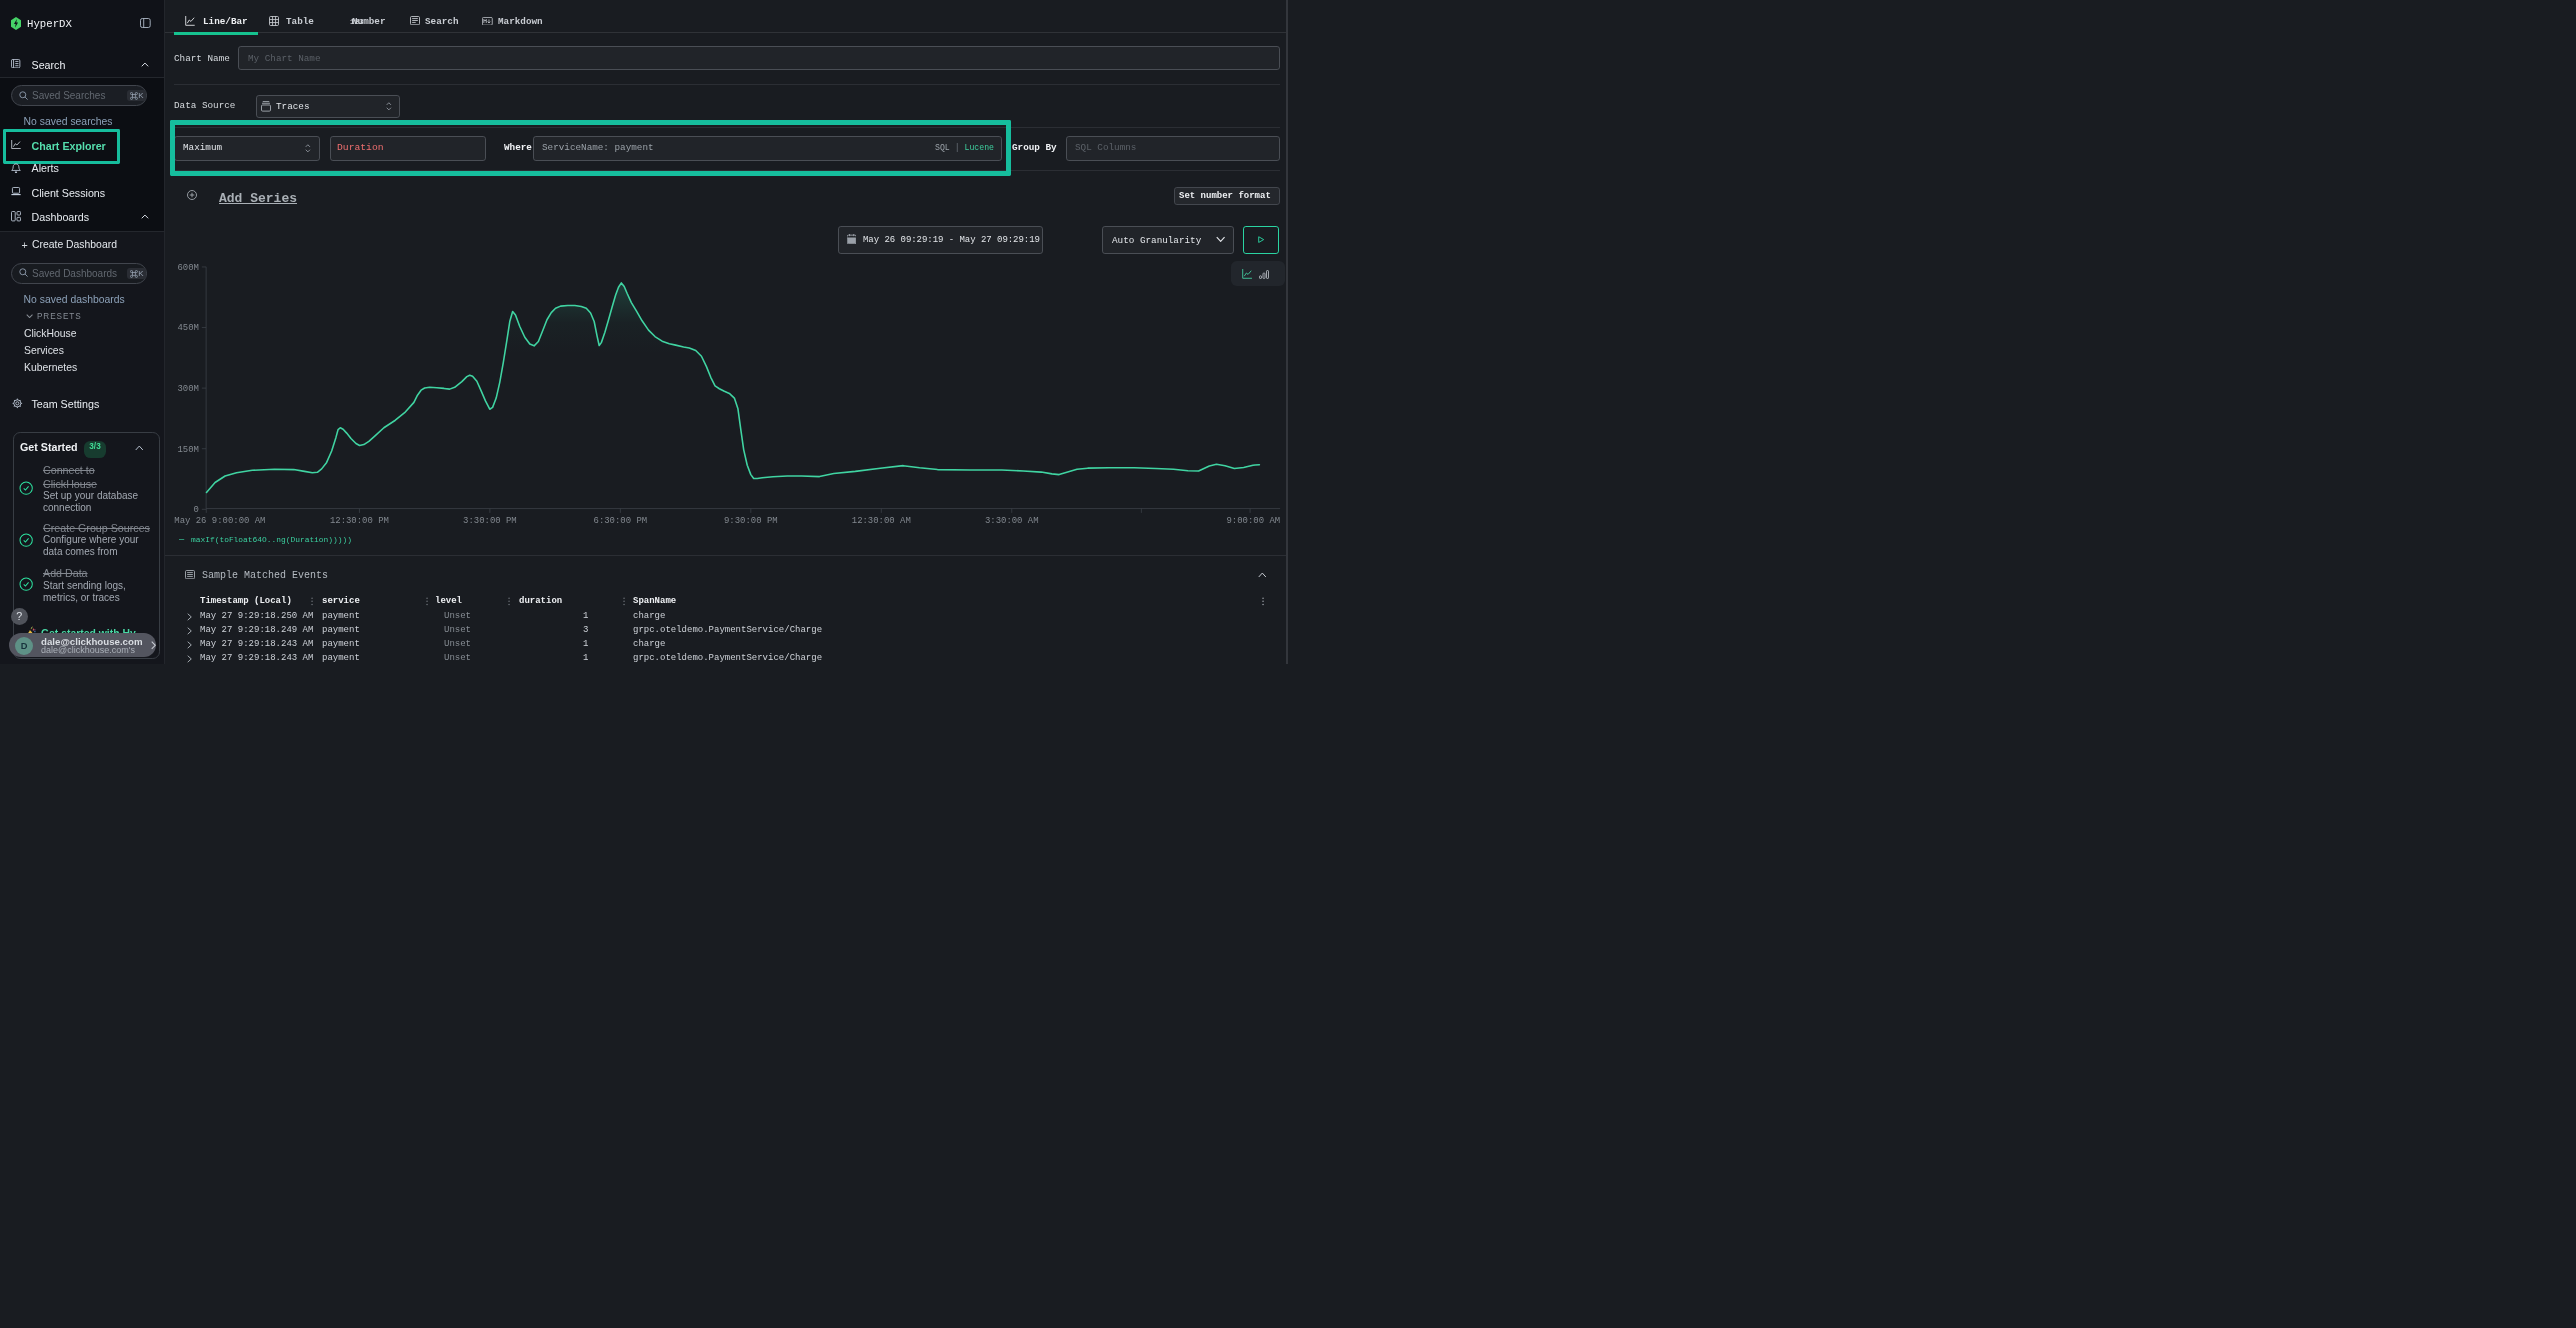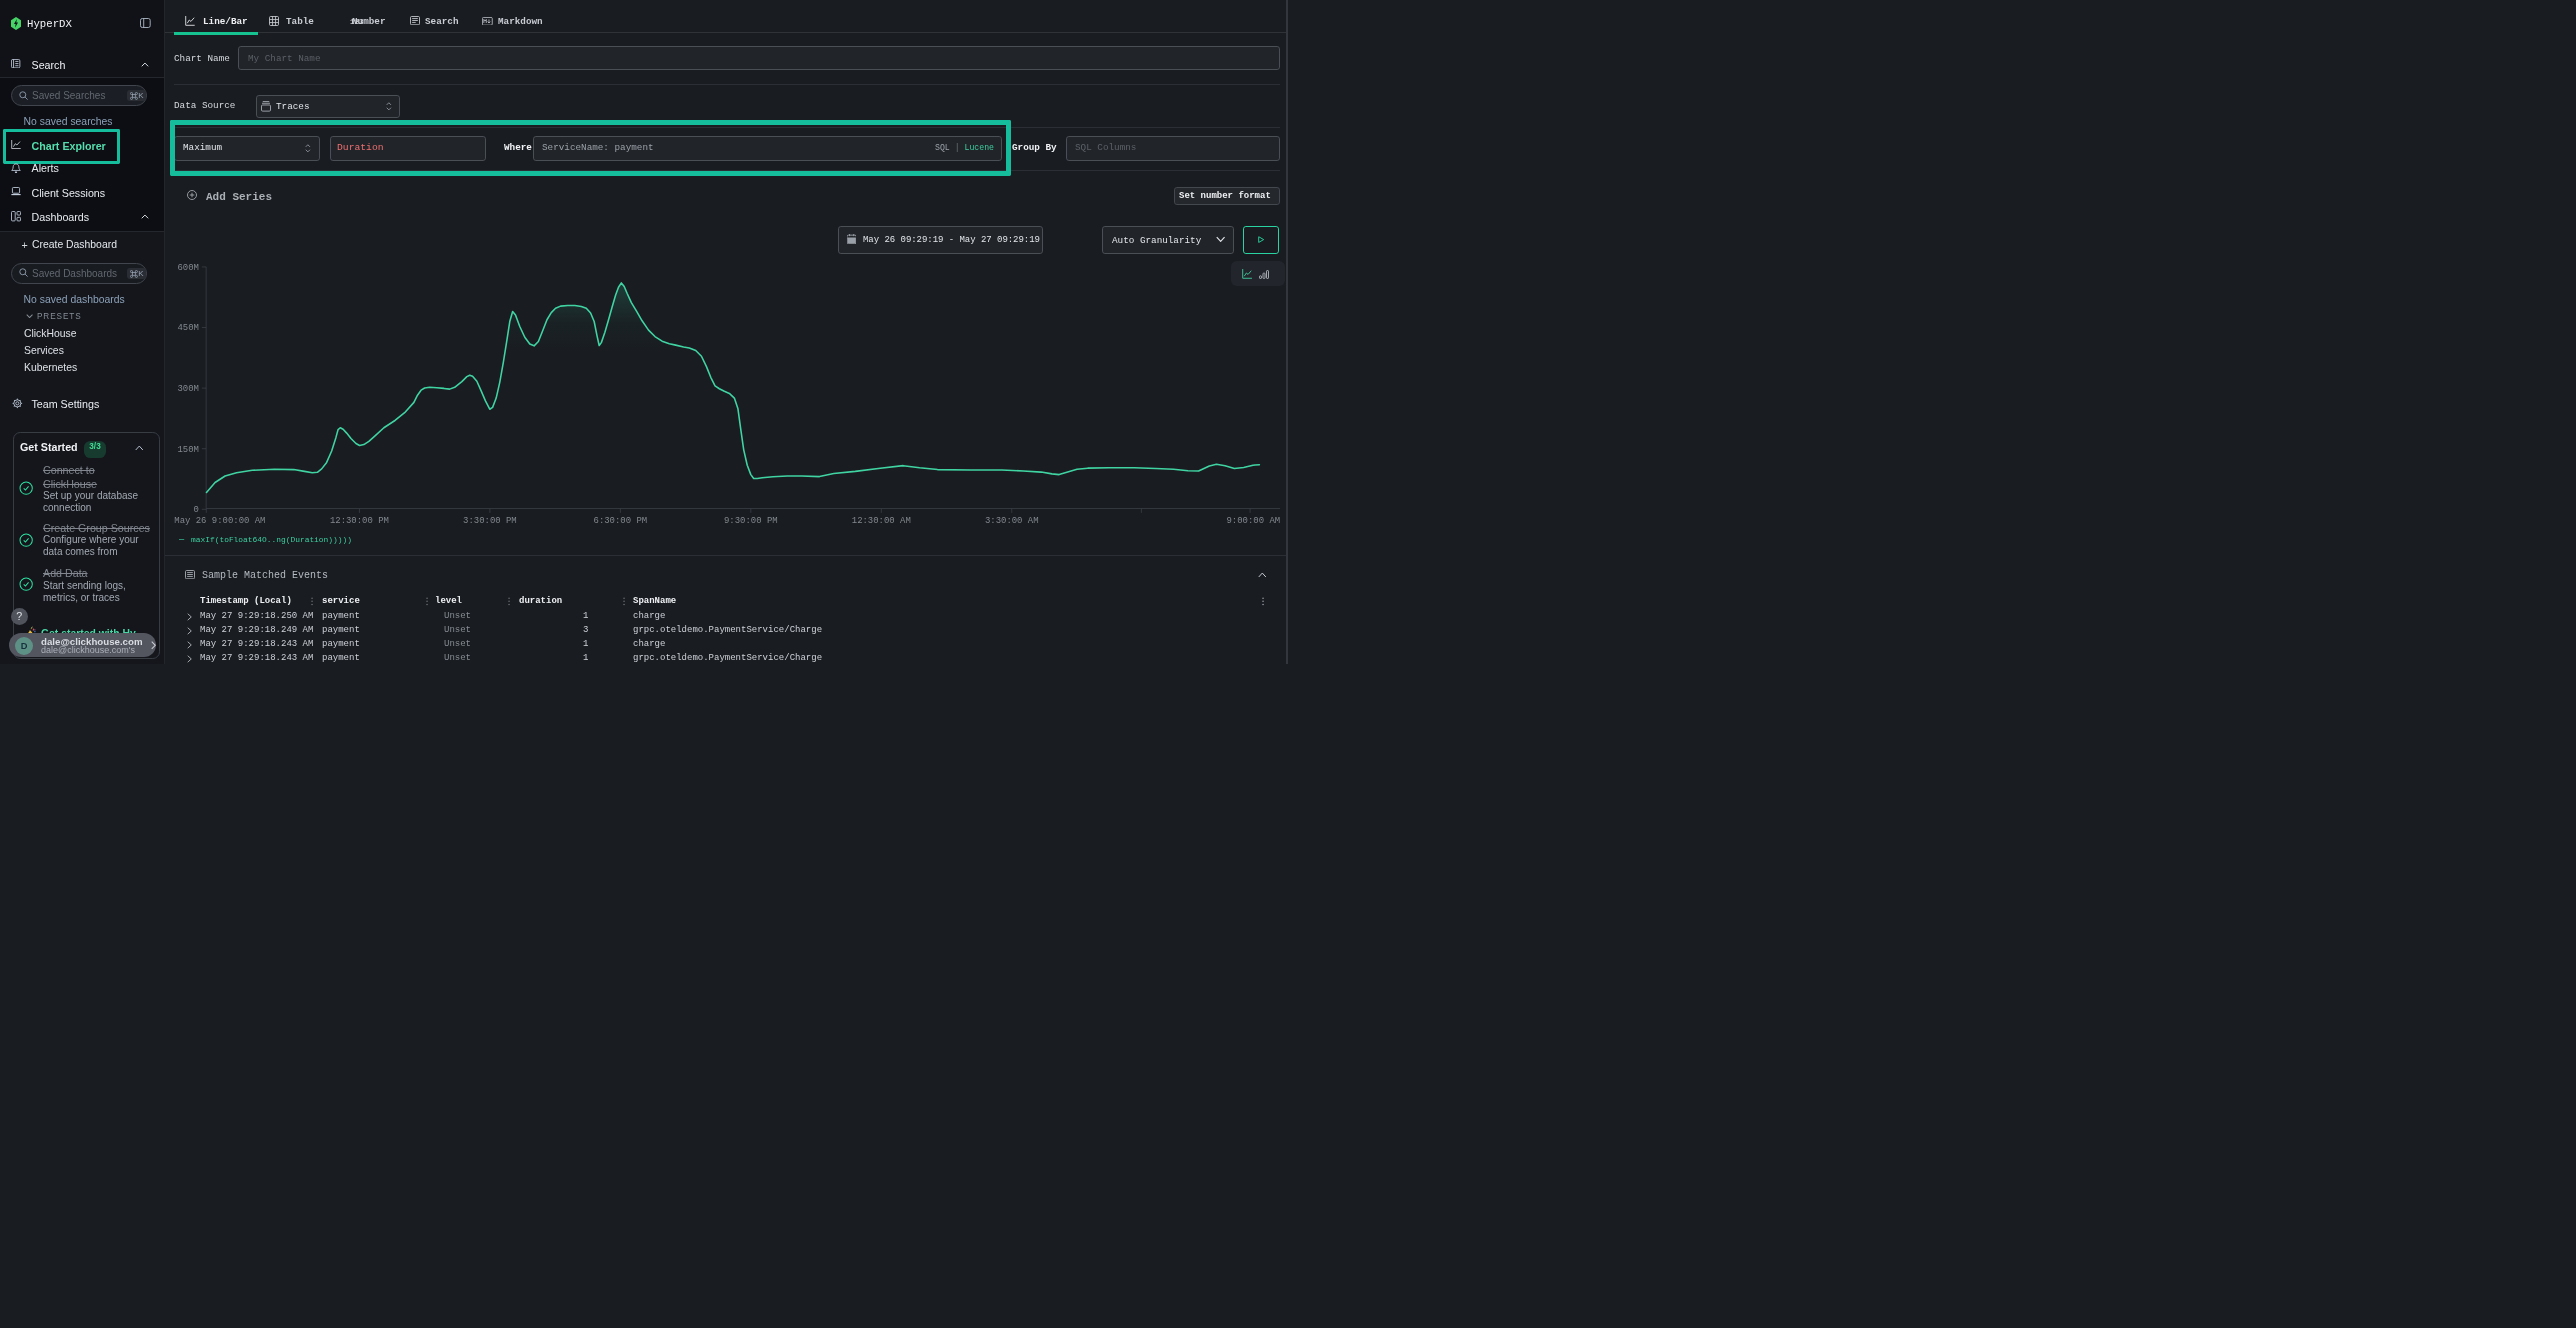"Add Series" div.abs { font-size: 11px -> 13px; left: 206px -> 219px; text-decoration: none -> underline }
